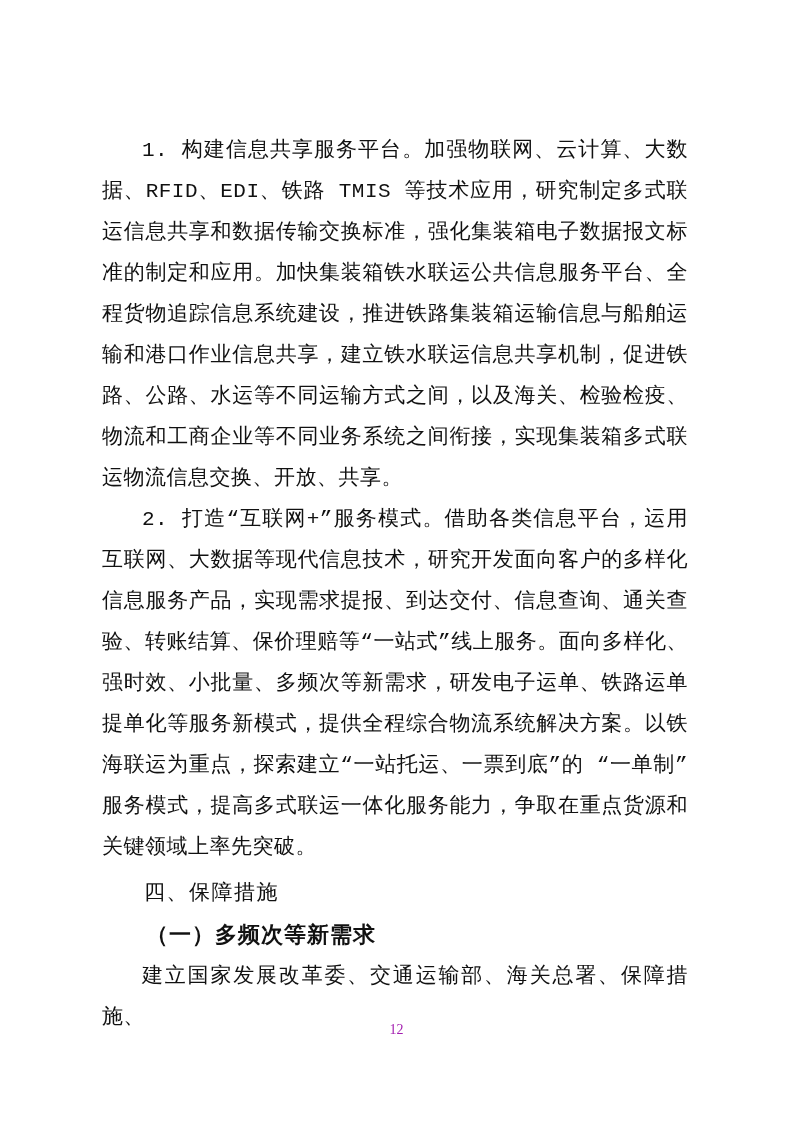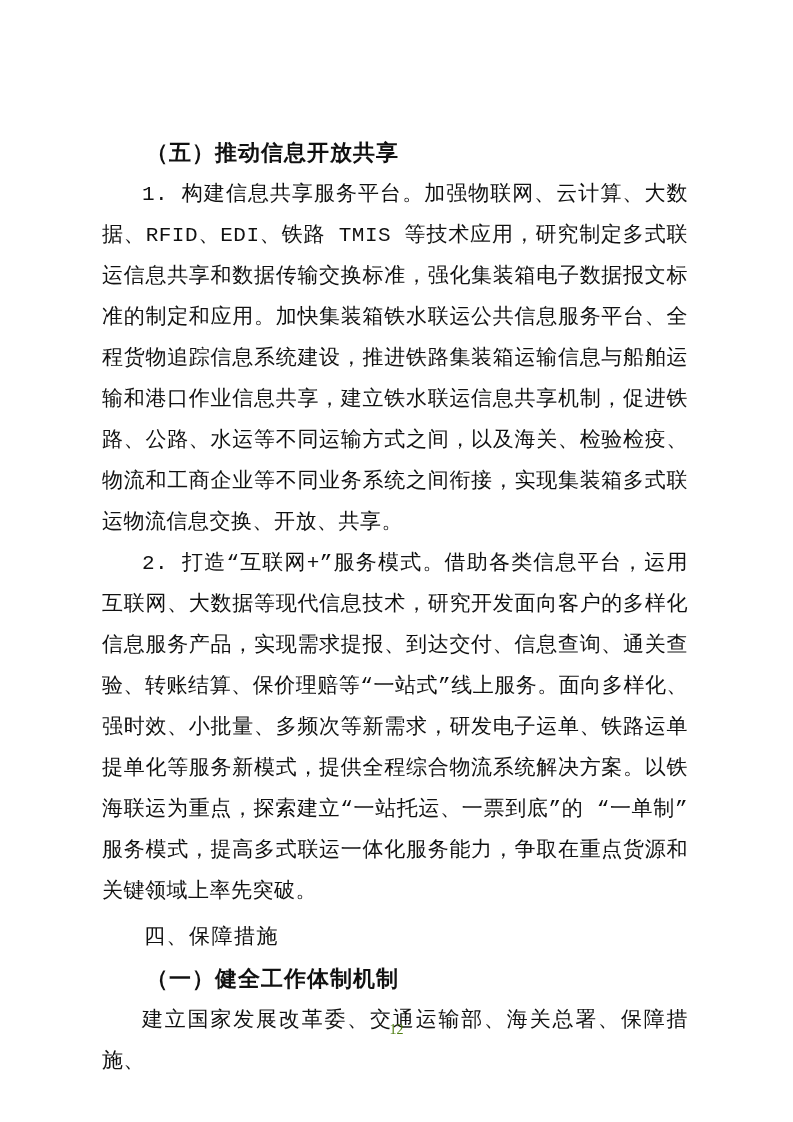"（五）推动信息开放共享" p.heading-kai { html: <p>（五）推动信息开放共享</p> -> none }
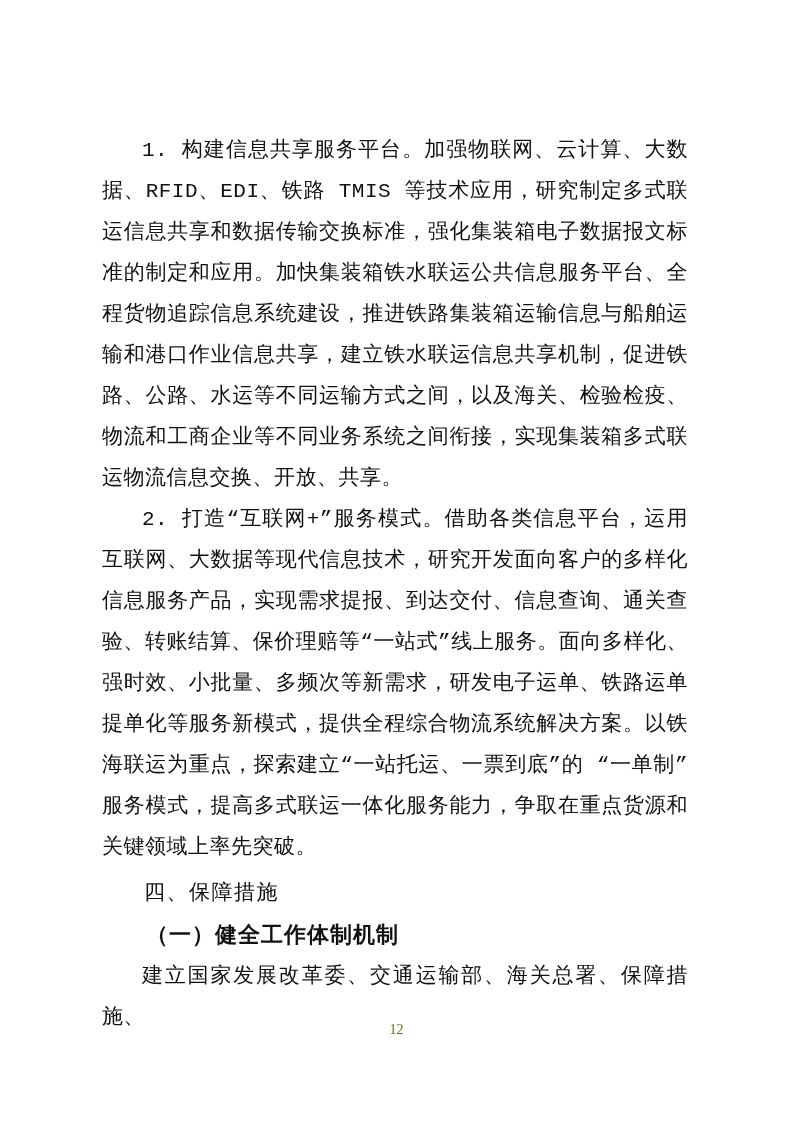"（一）健全工作体制机制" p.heading-kai { text: 健全工作体制机制 -> 多频次等新需求 }
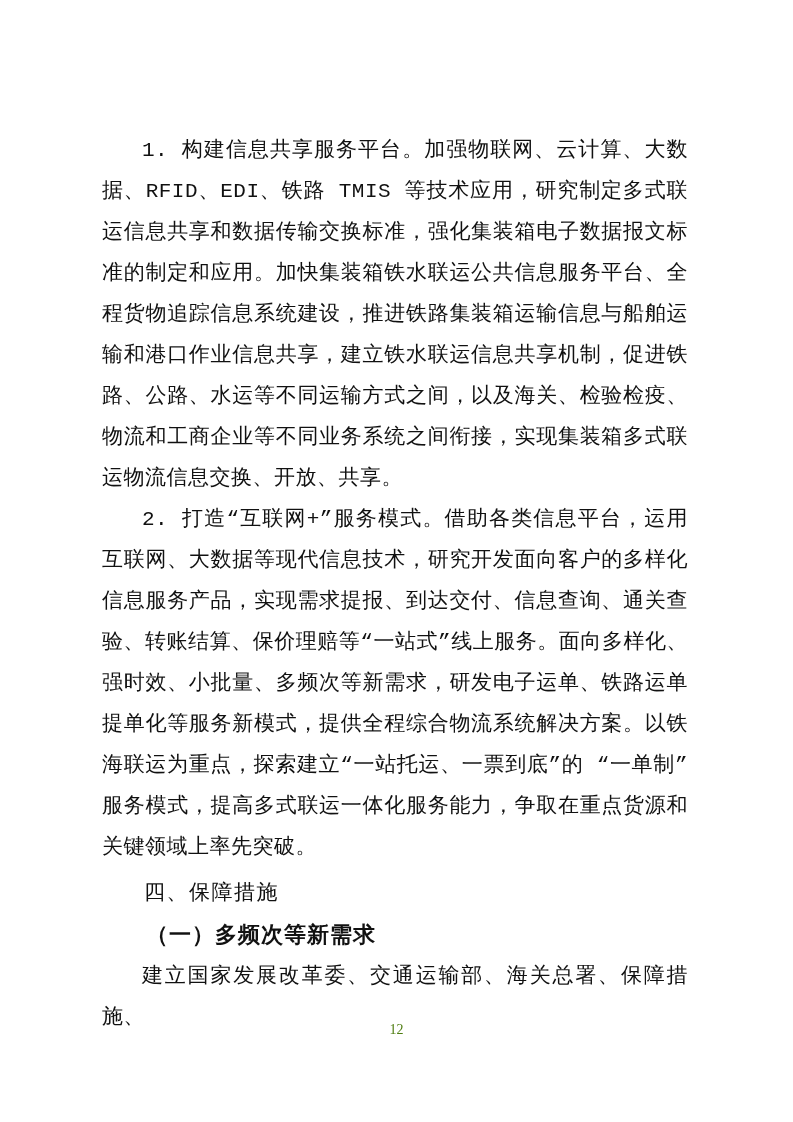"12" .page-number { color: #4d7c0f -> #a21caf }
